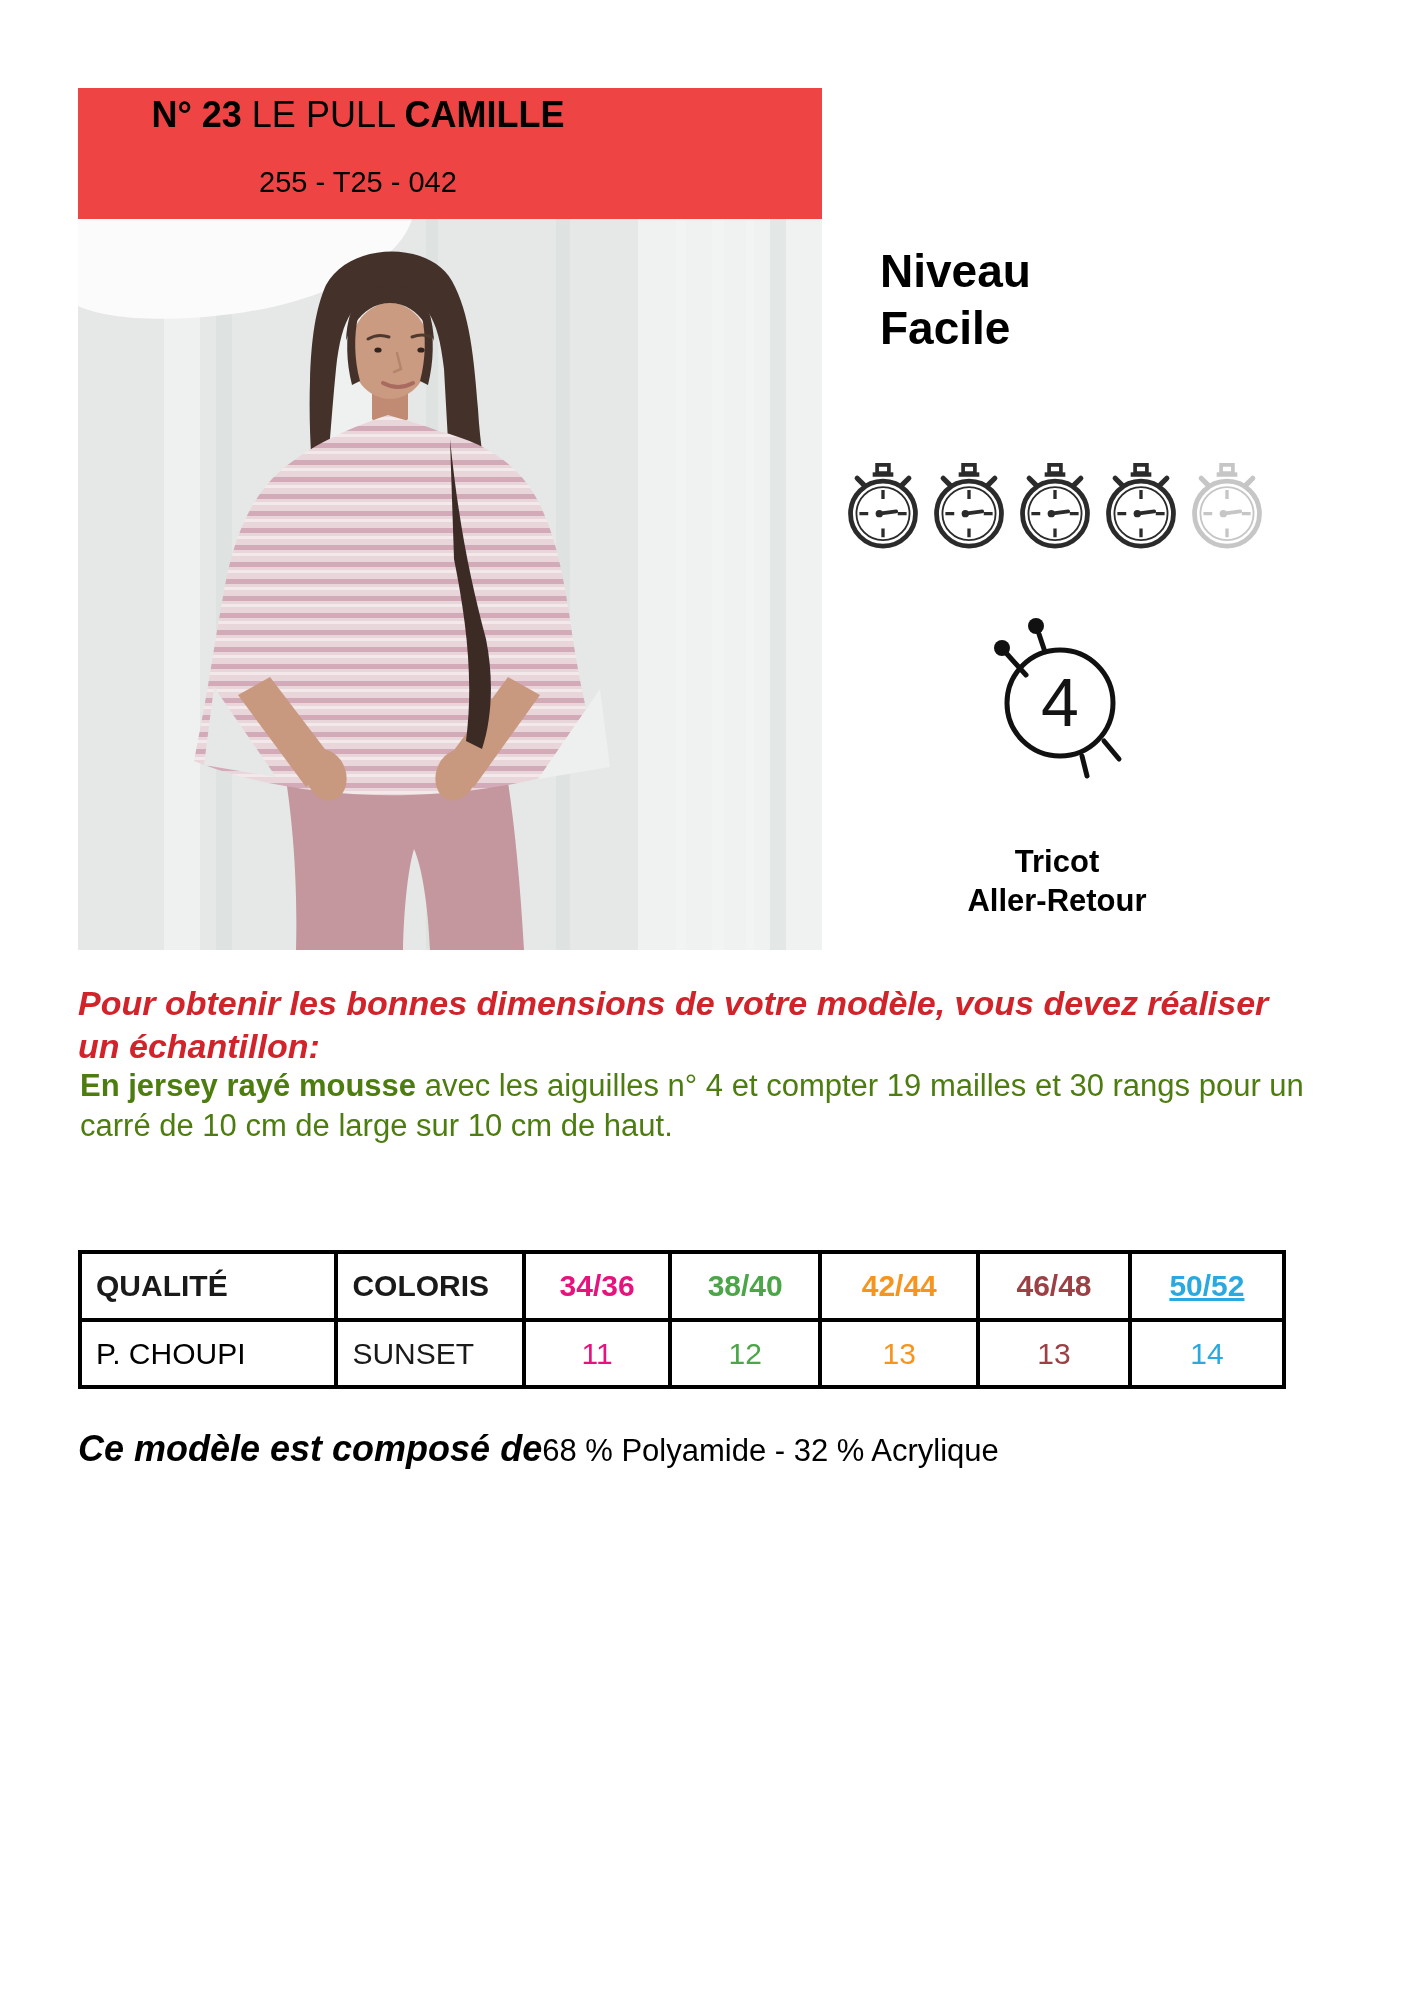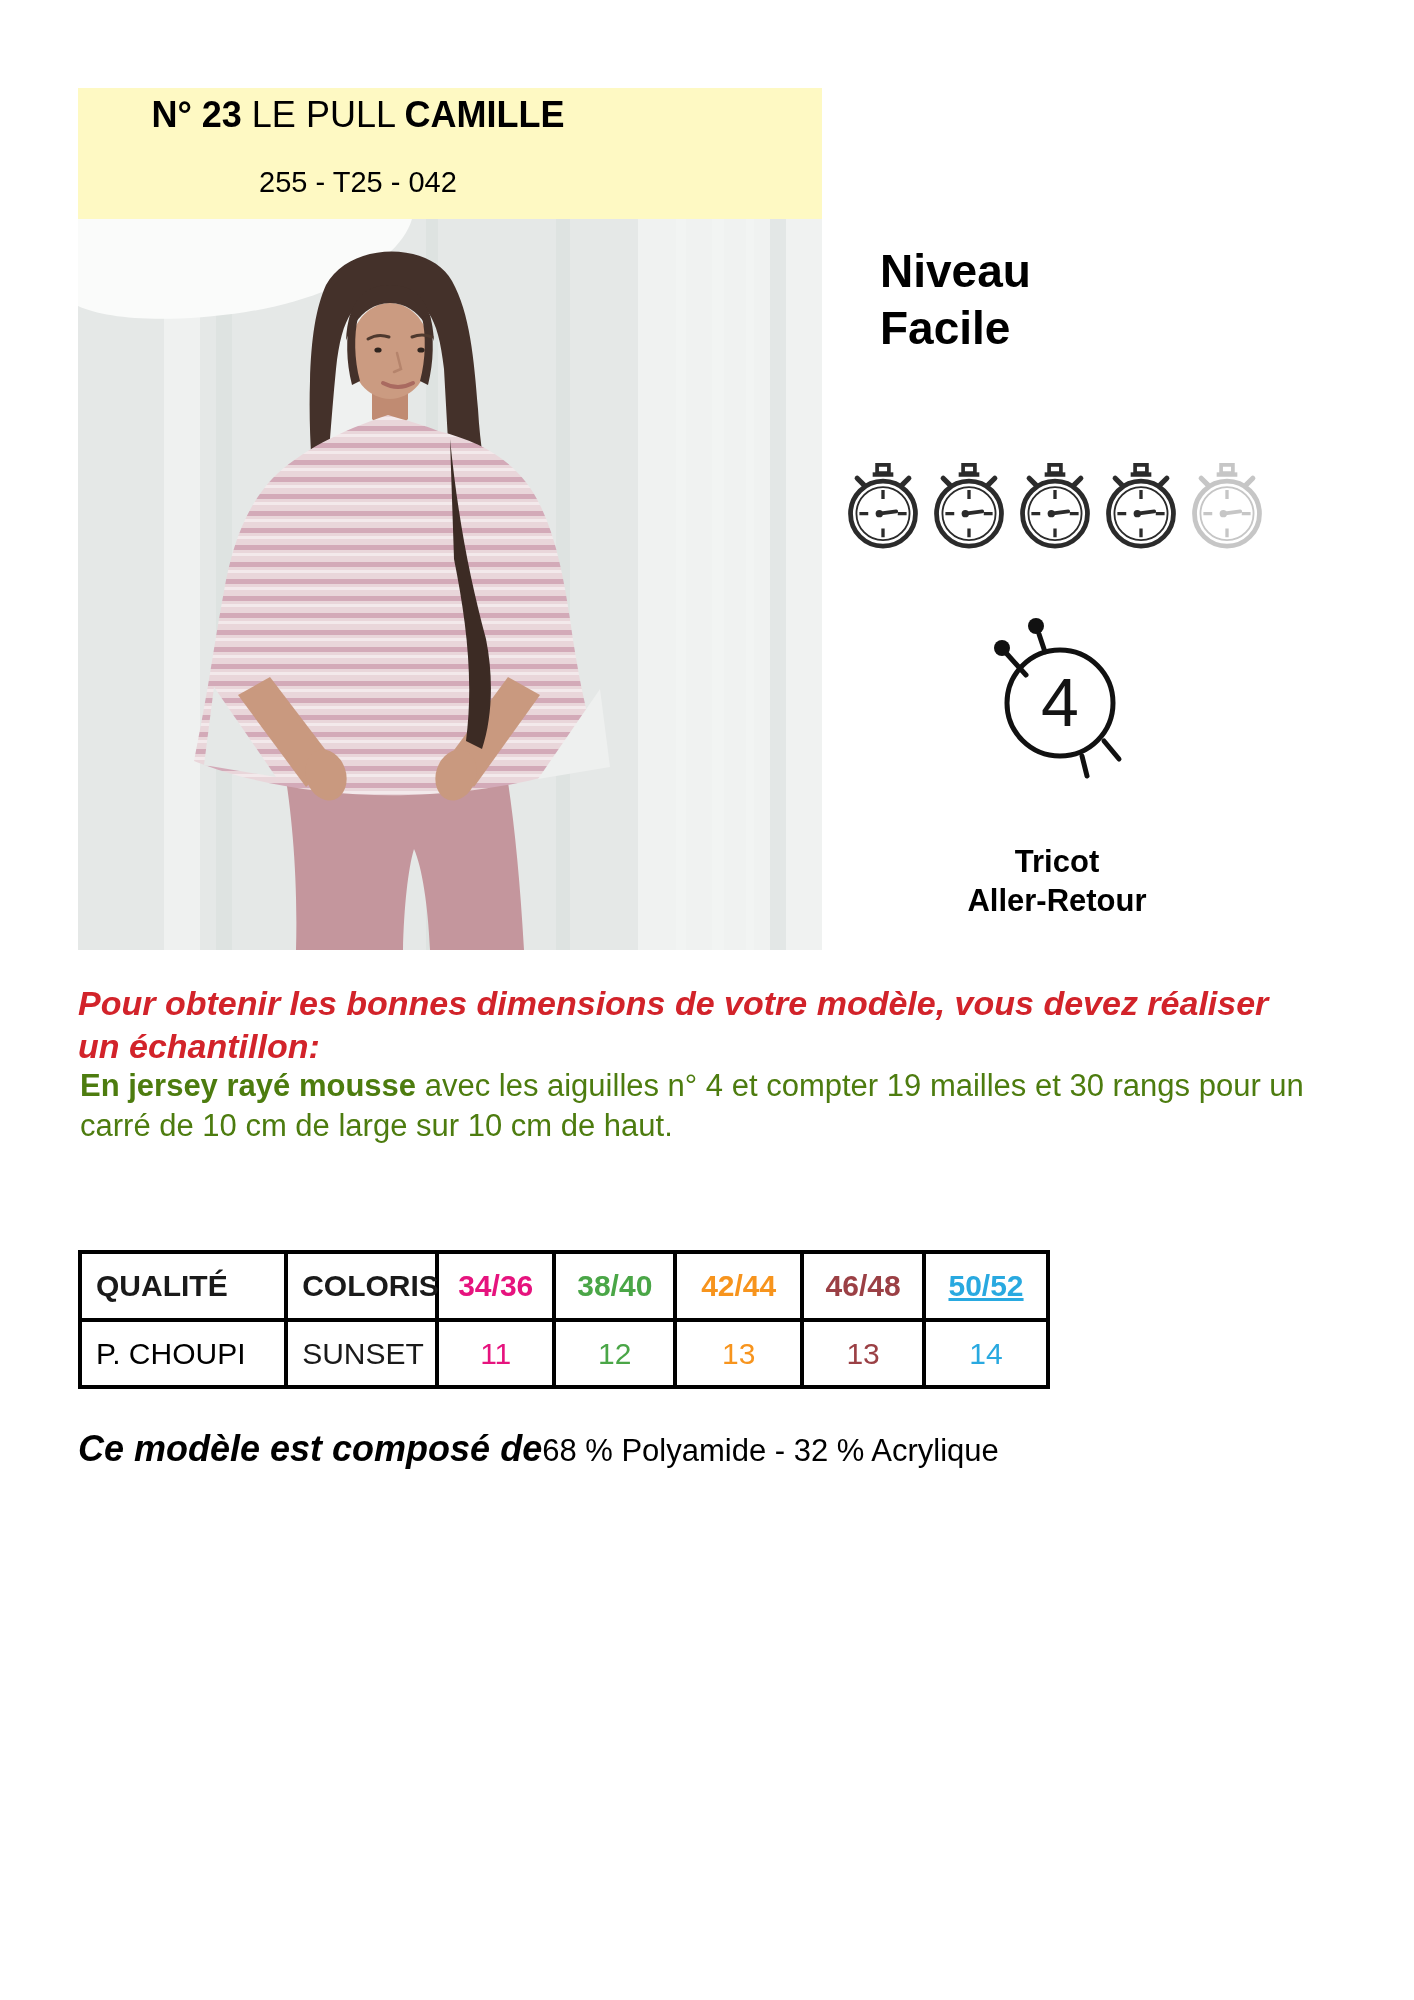"N° 23 LE PULL CAMILLE" div.abs { background-color: #fef9c3 -> #ef4444 }
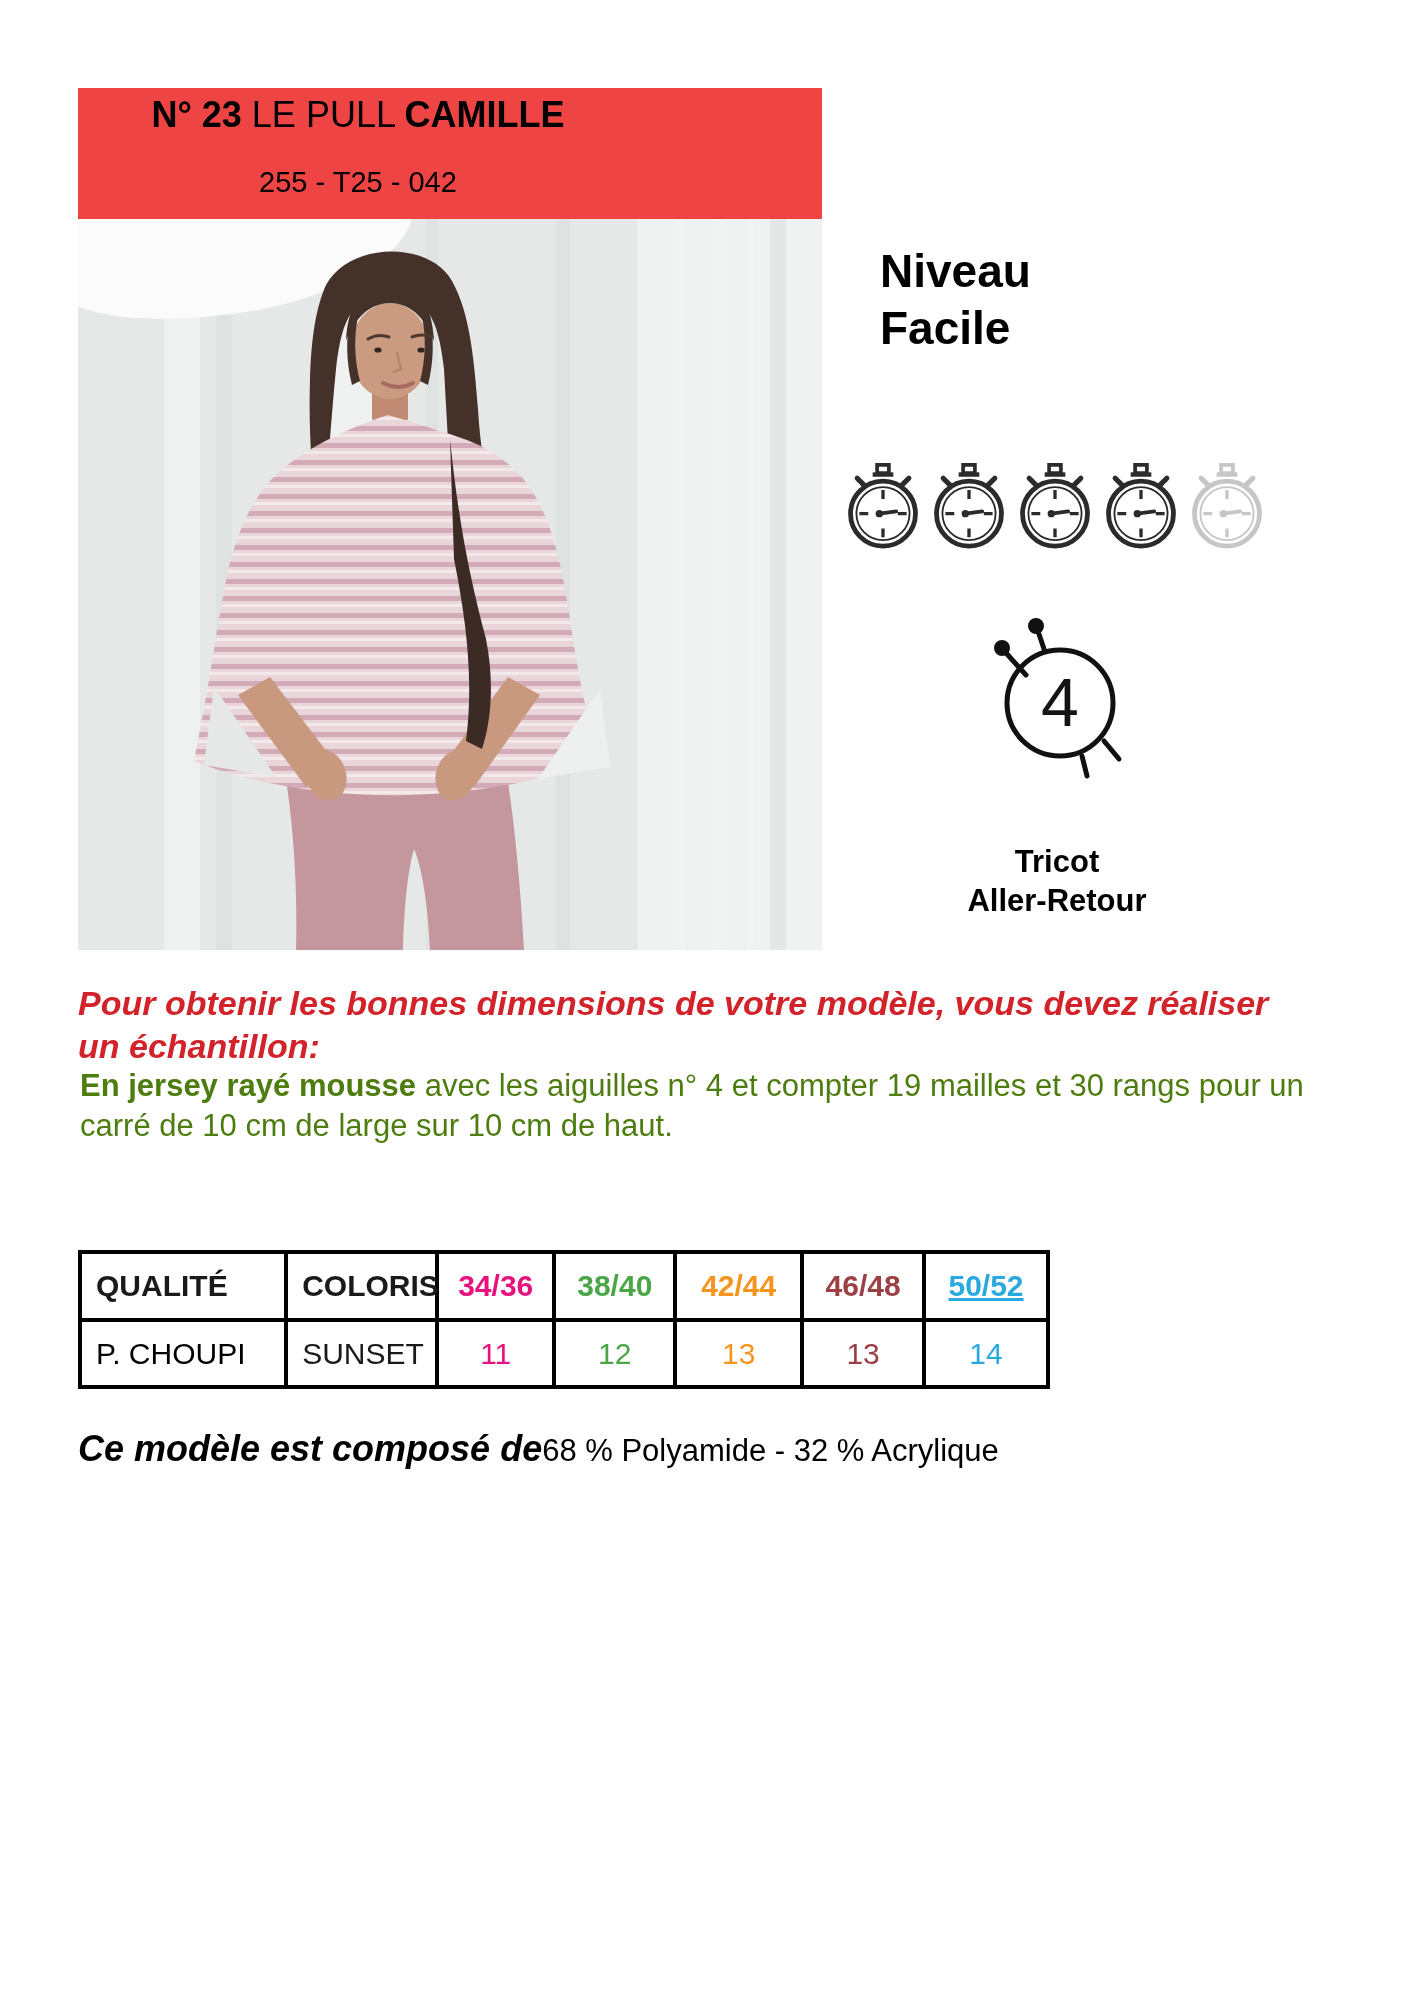"QUALITÉ" table.pel { width: 972px -> 1208px }
